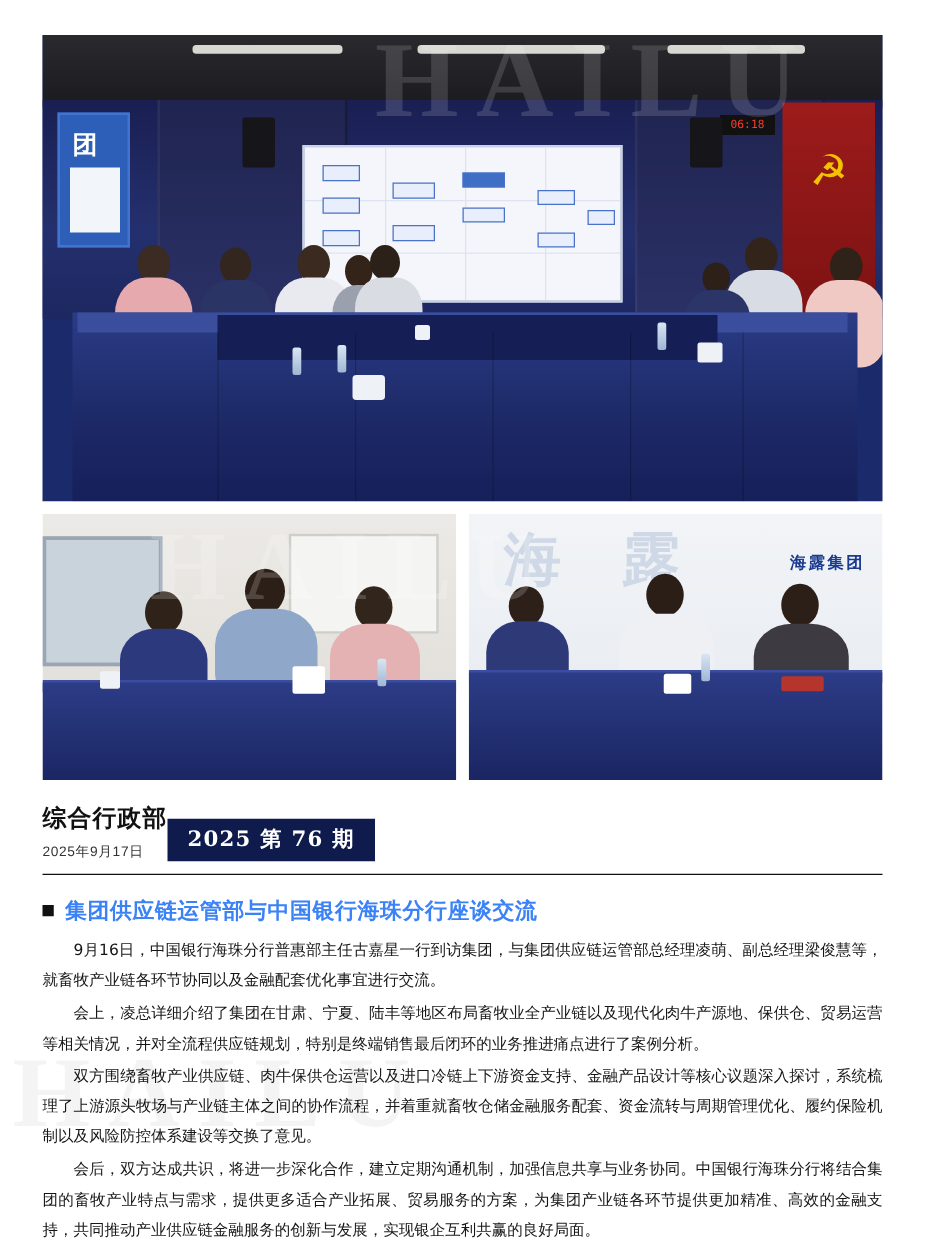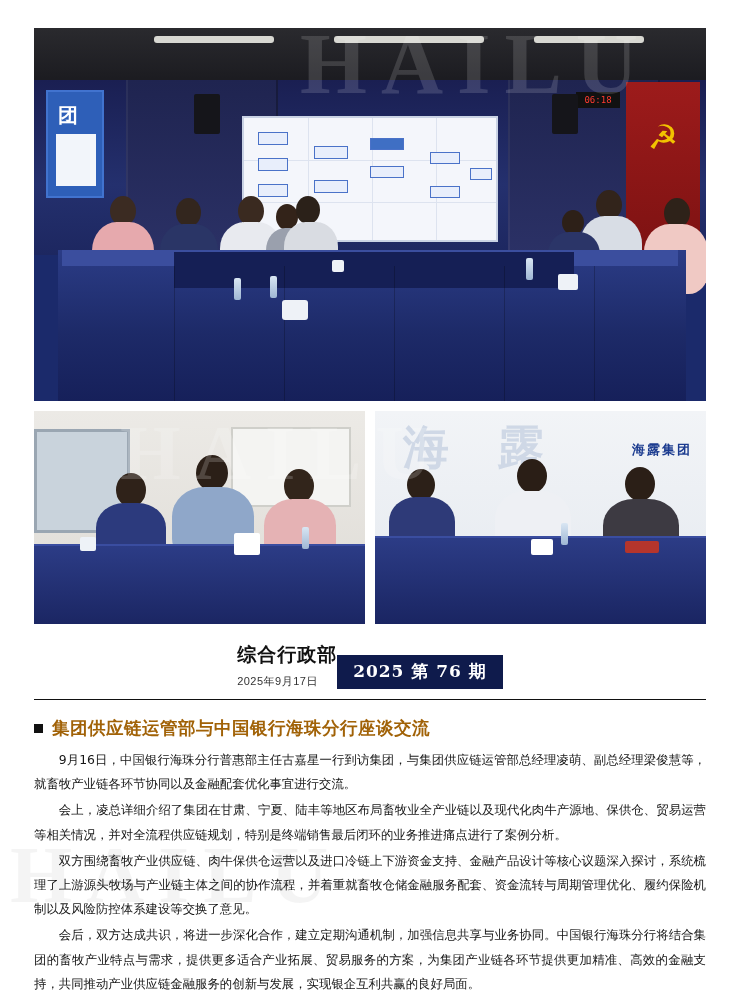"综合行政部" .meta-row { justify-content: center -> flex-start }
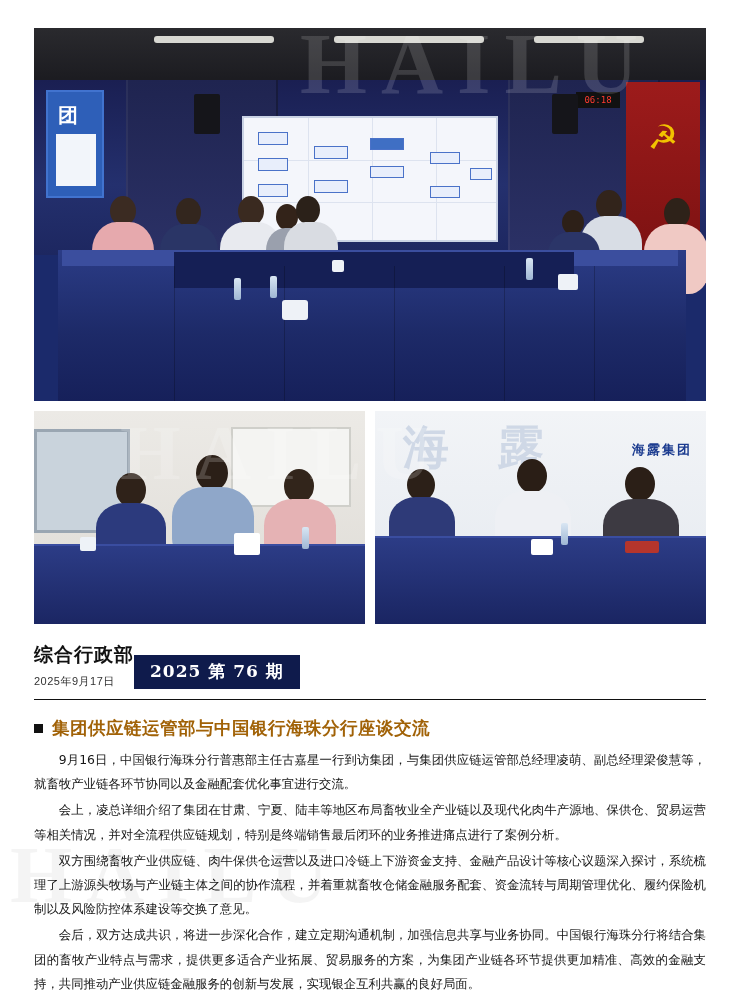"集团供应链运管部与中国银行海珠分行座谈交流" .headline-text { color: #a16207 -> #3b82f6 }
